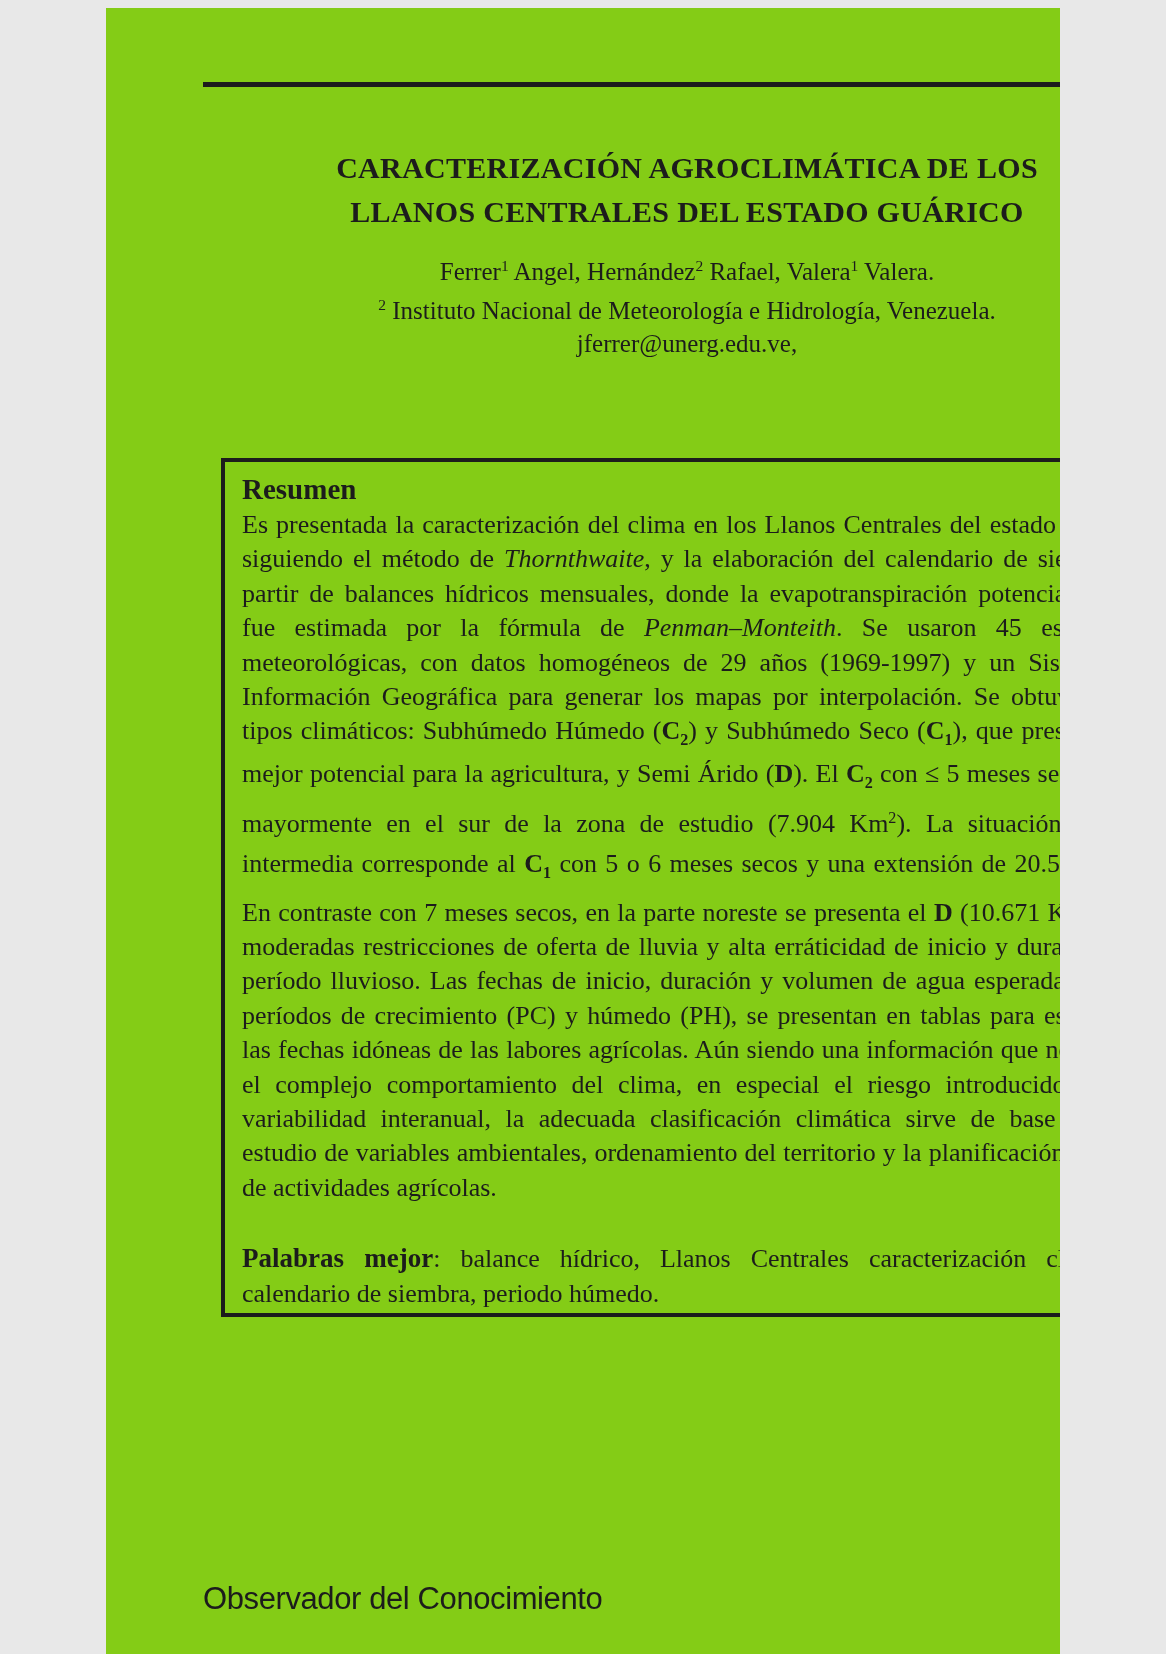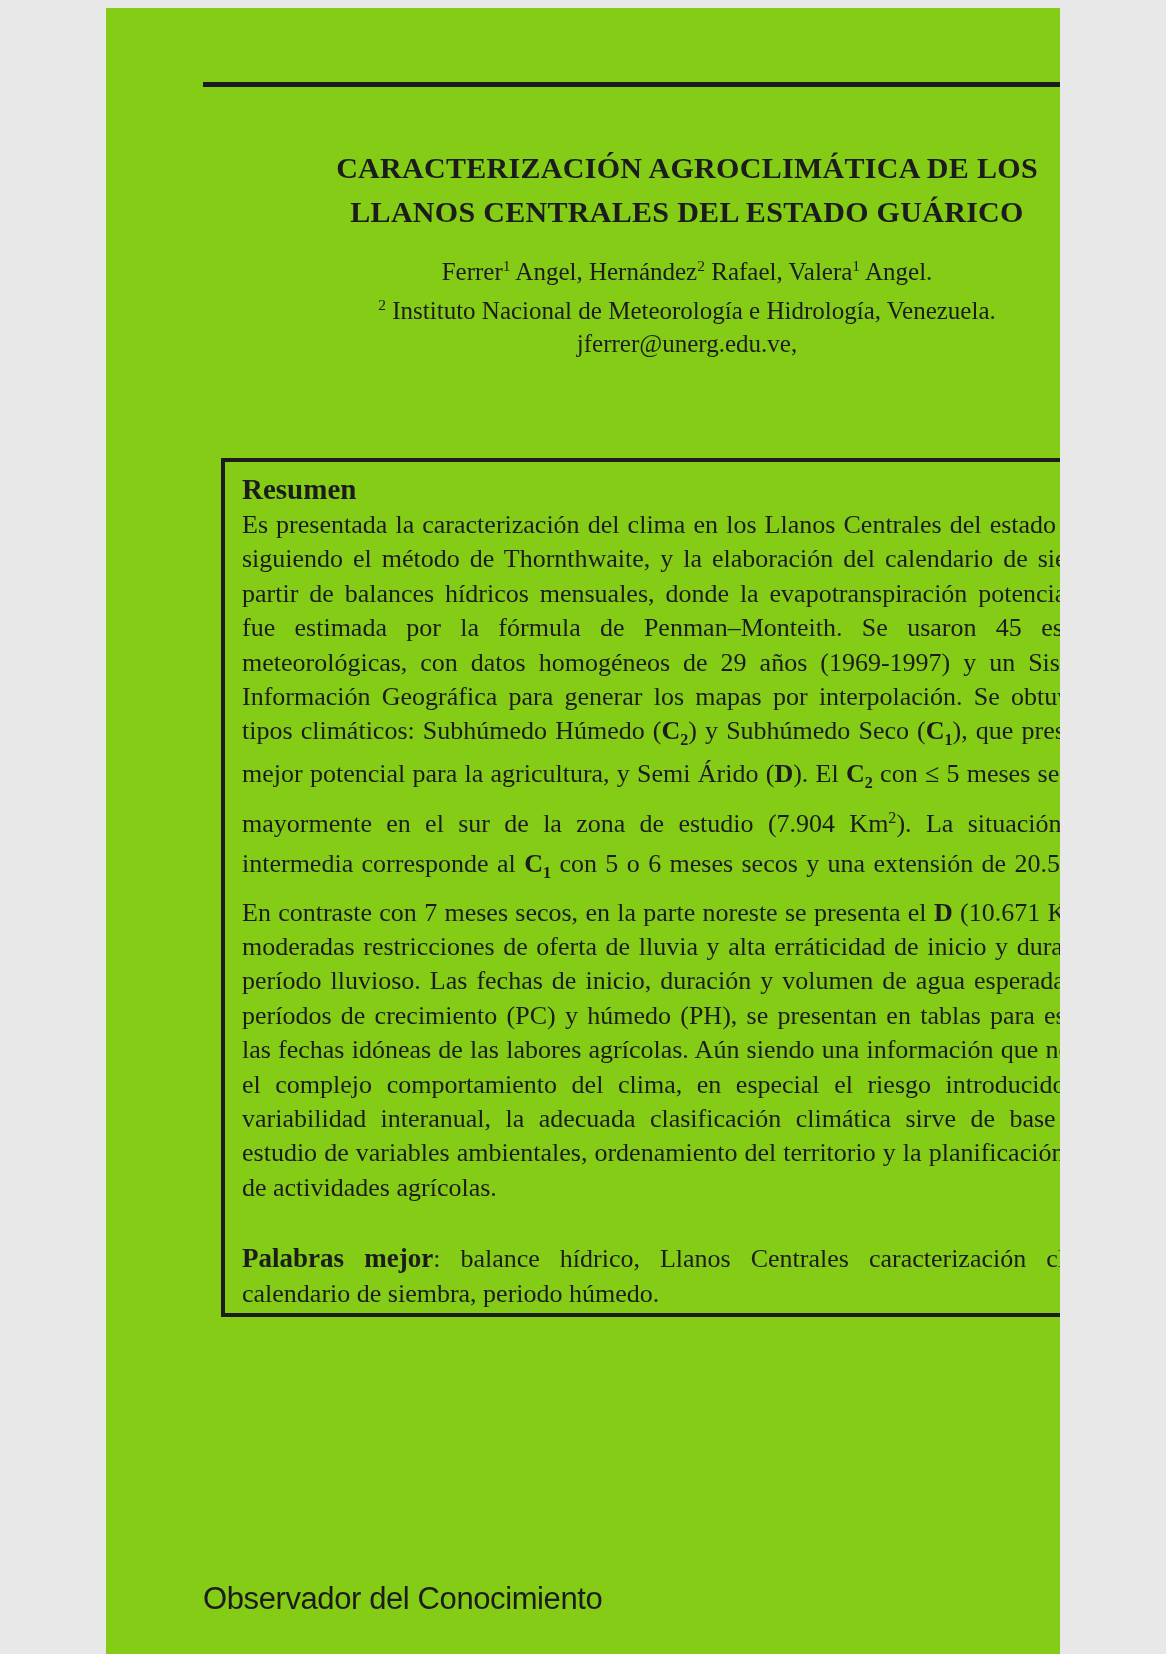"Angel." span.seg { text: Angel -> Valera }
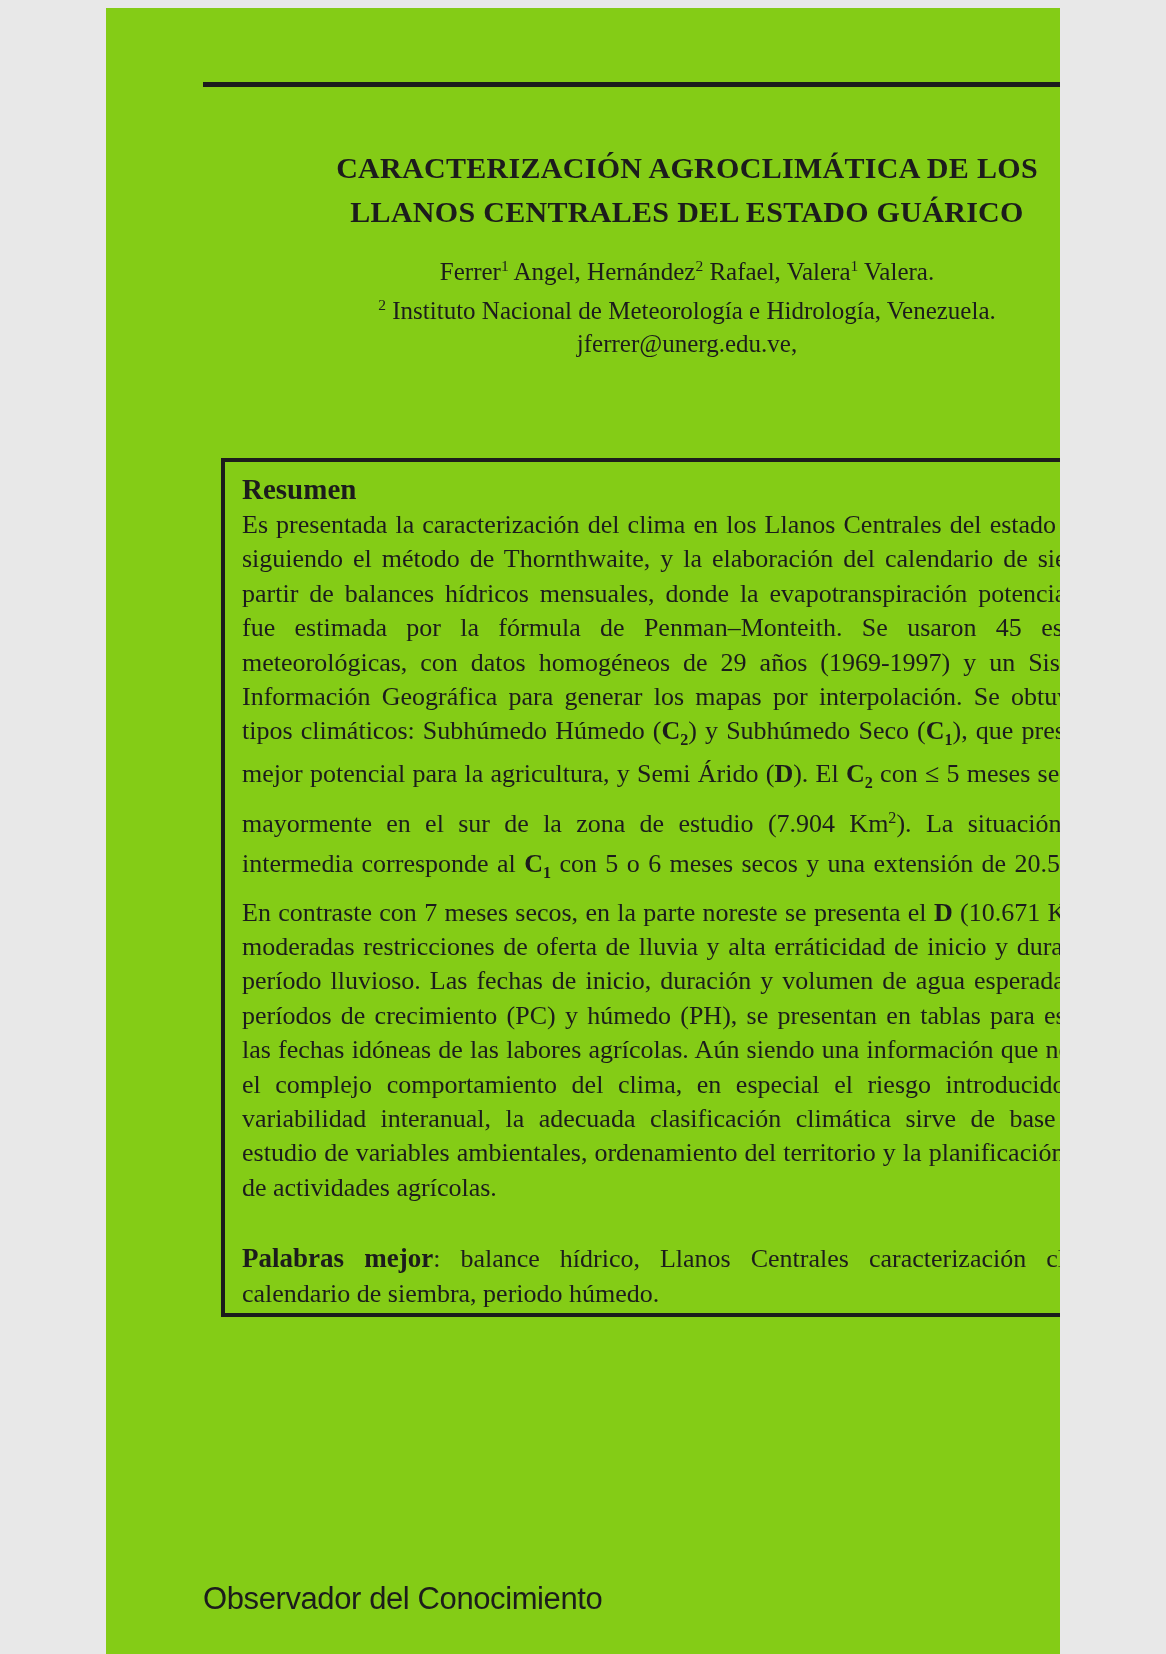"Thornthwaite" .seg.i { font-style: none -> italic }
